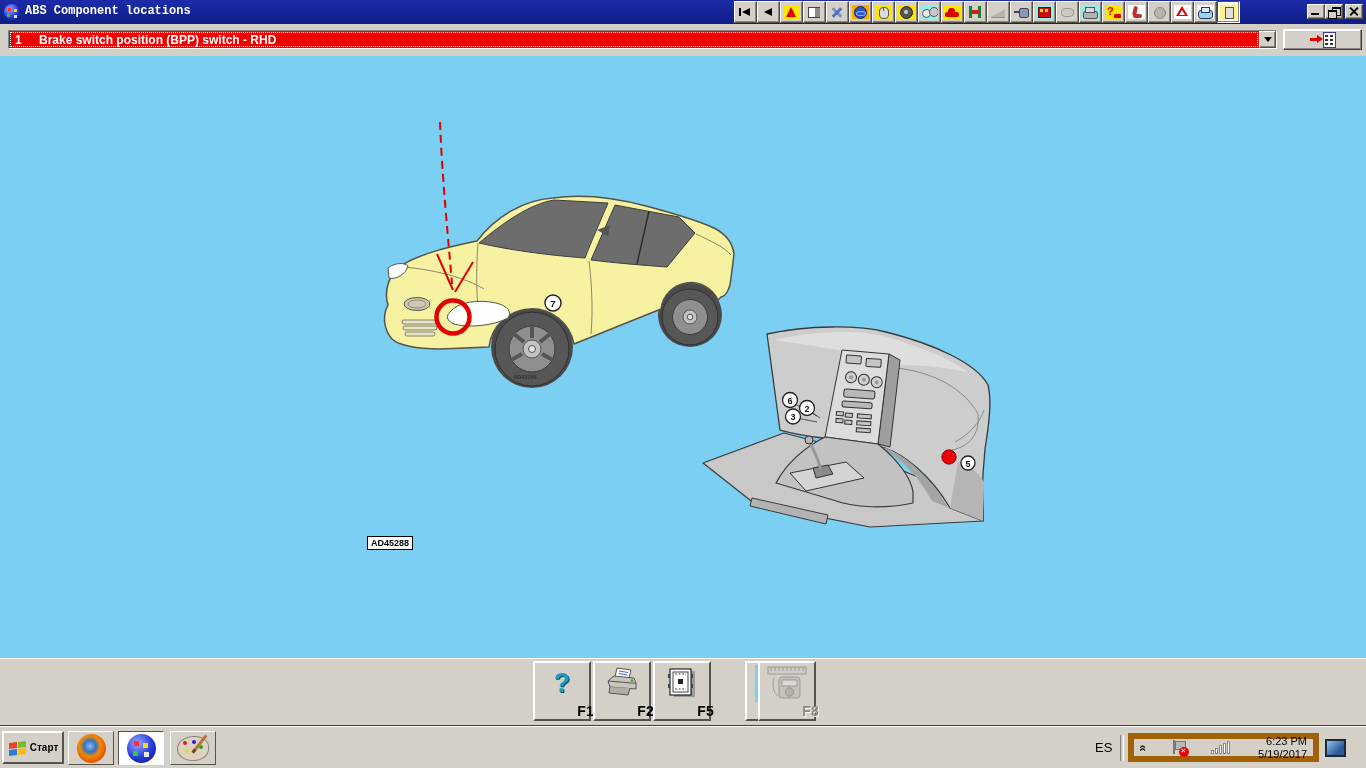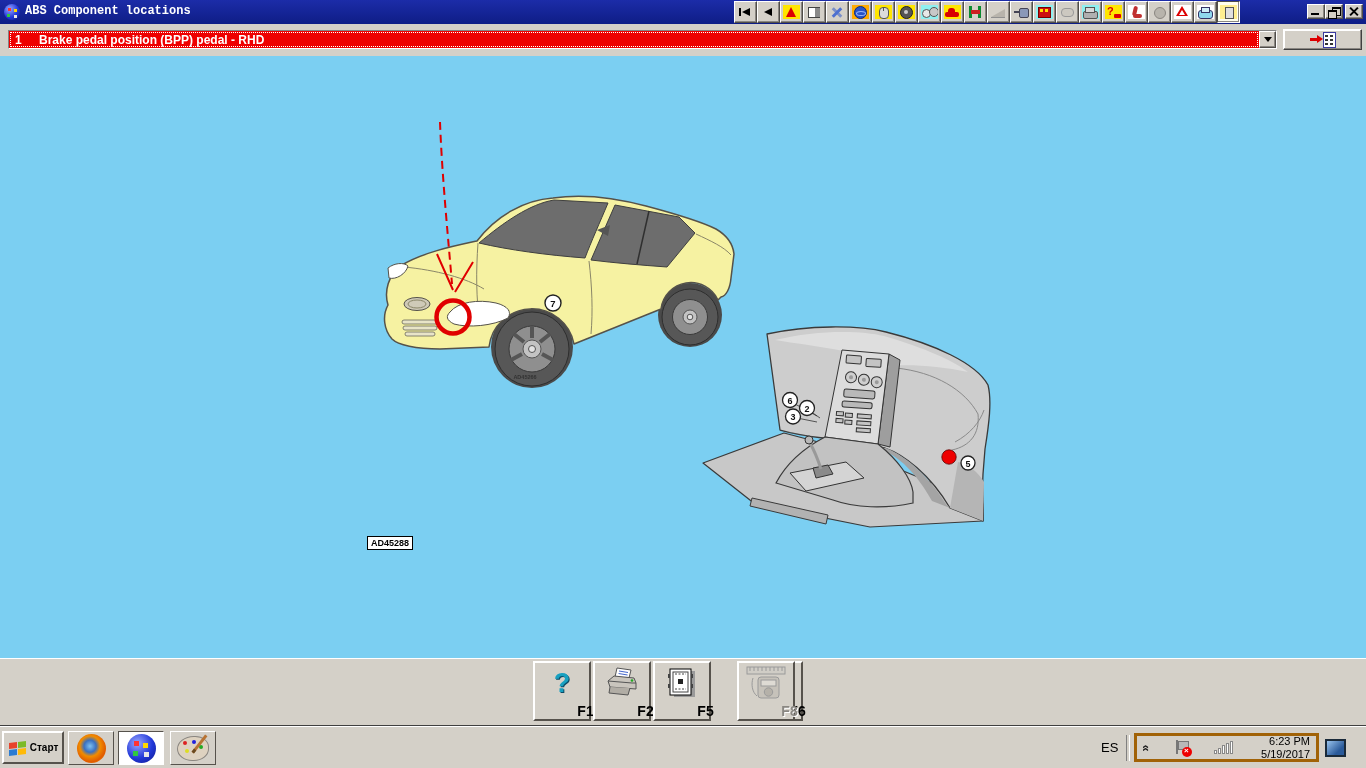"Brake pedal position (BPP) pedal" span { text: pedal position (BPP) pedal -> switch position (BPP) switch }
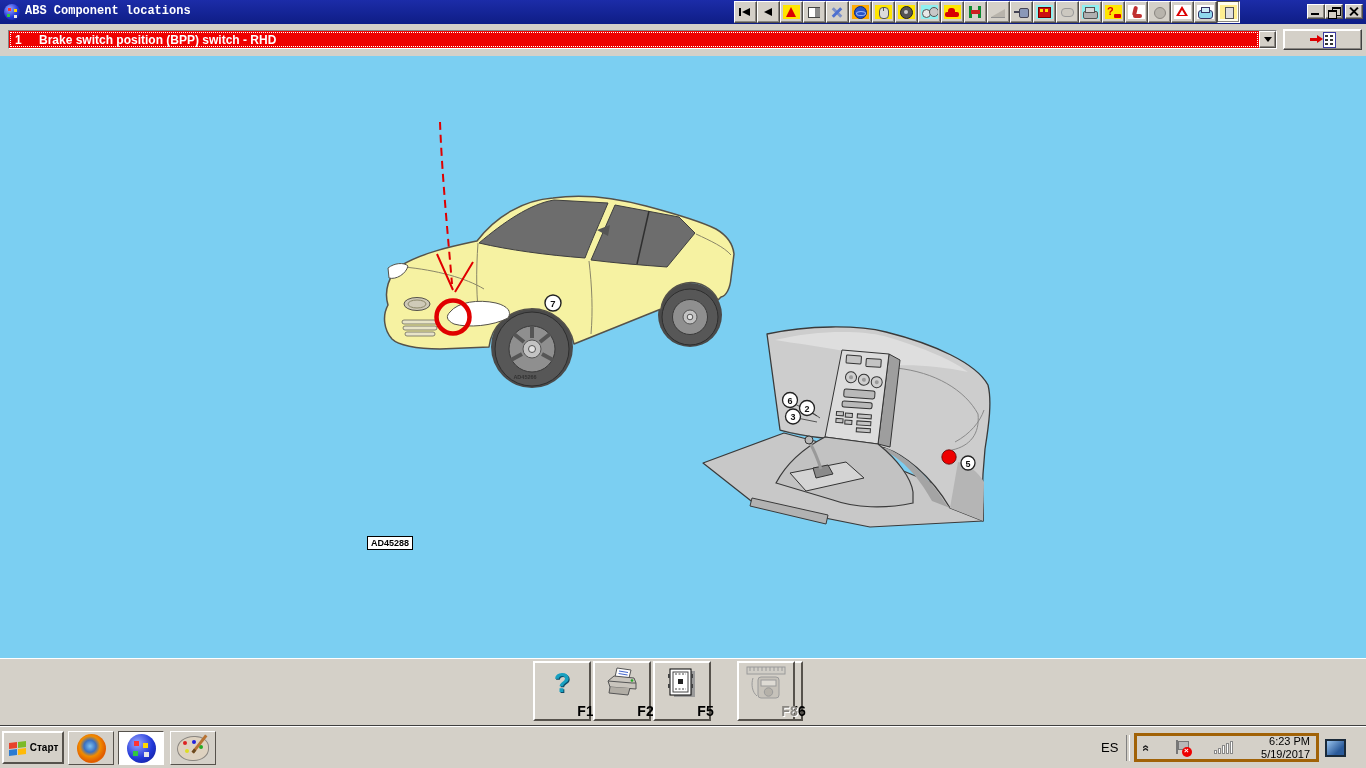"F8" div.fbtn { left: 737px -> 758px }
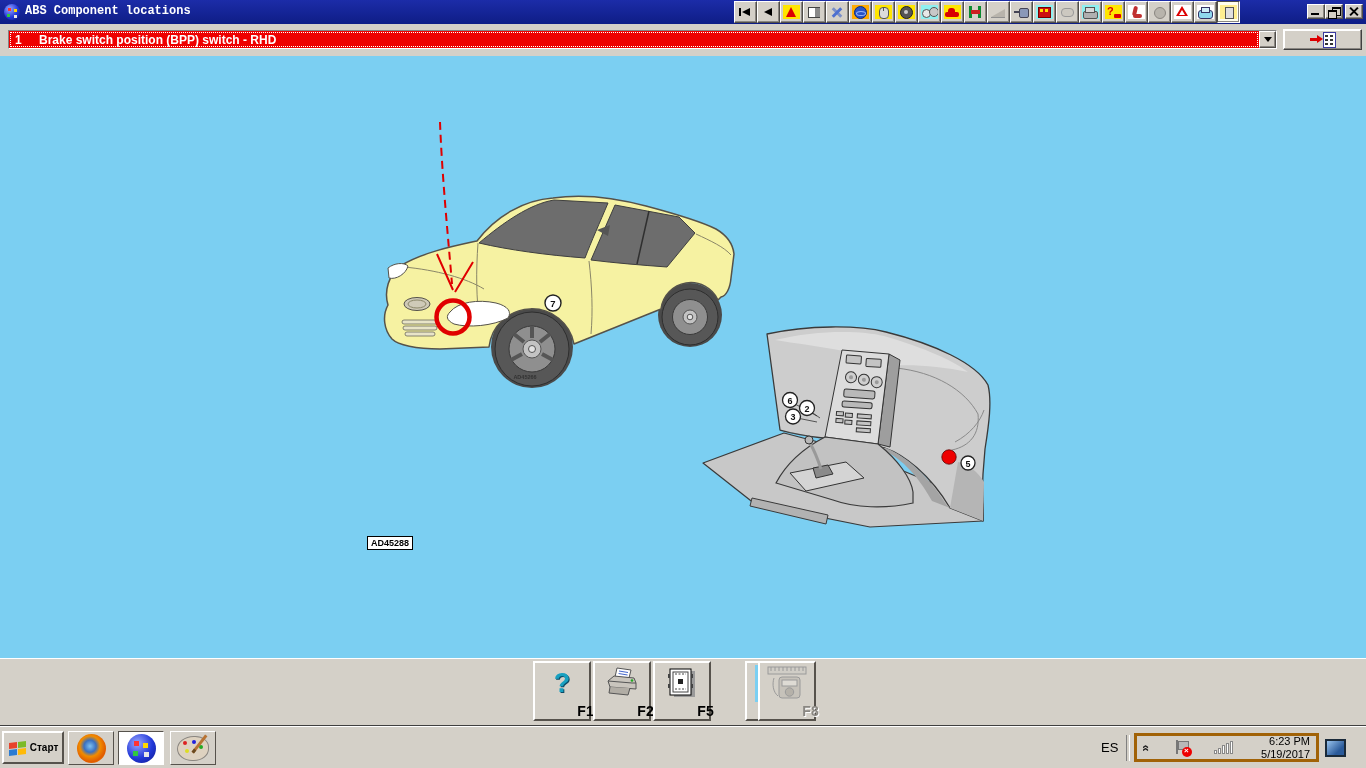"6:23 PM" .traygrp { border: 3px solid #a16207 -> 6px solid #a16207 }
